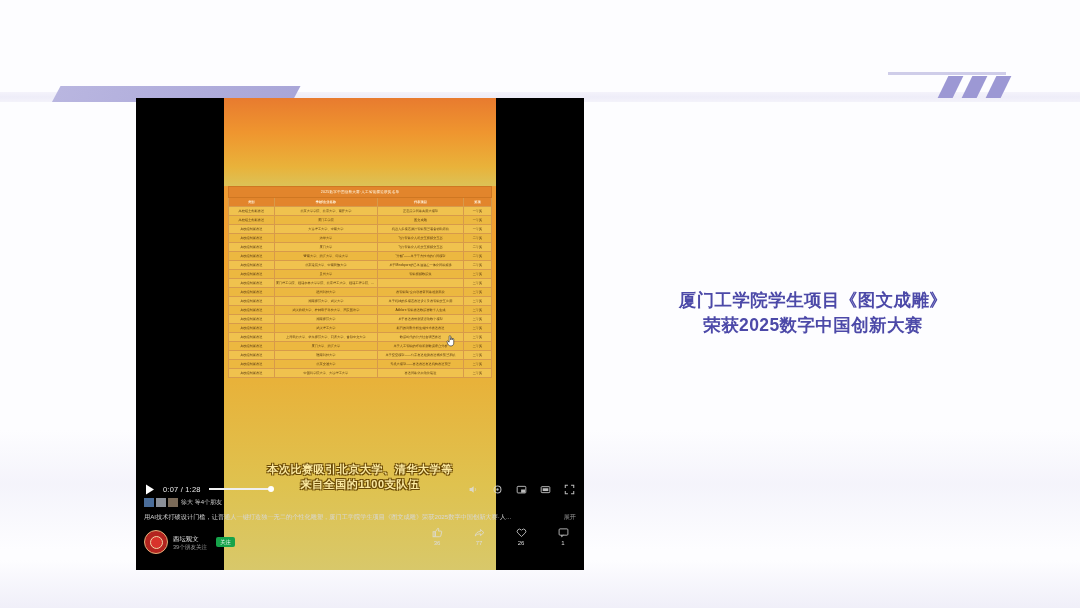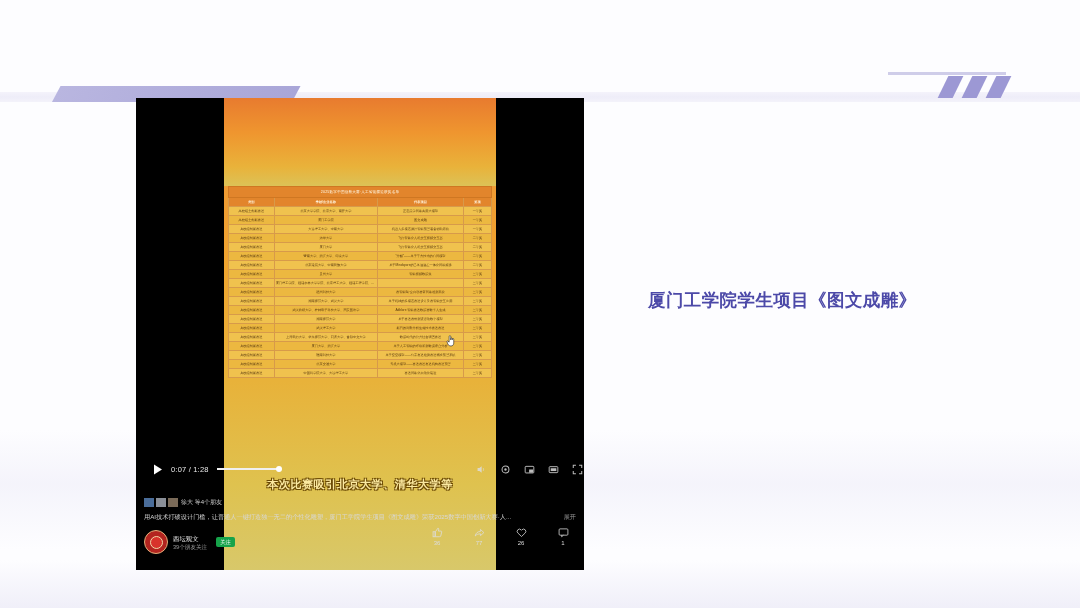"厦门工学院学生项目《图文成雕》" .headline div { text-align: none -> center }
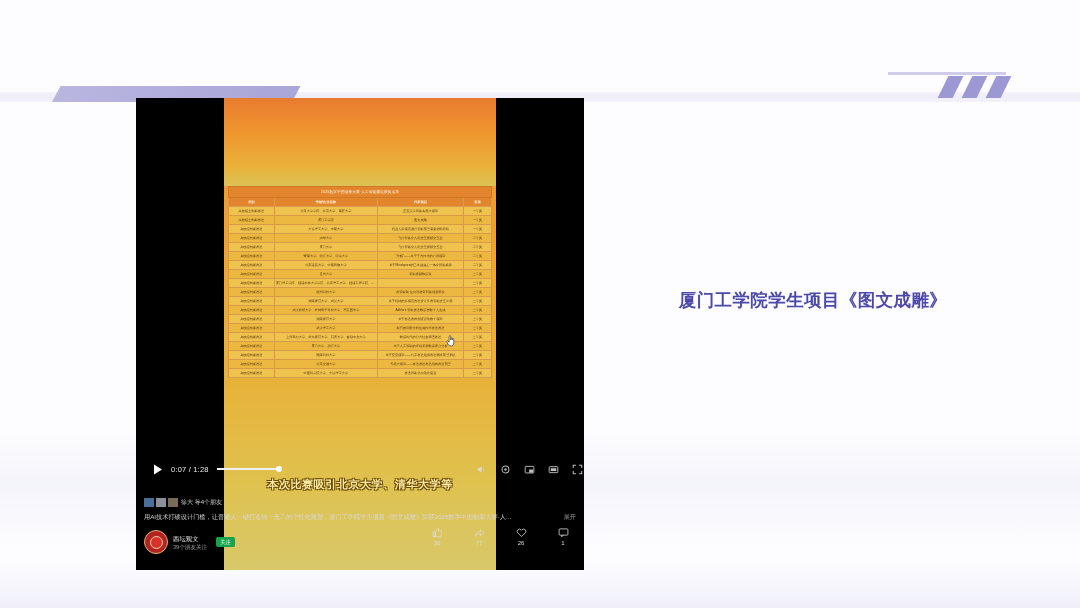"荣获2025数字中国创新大赛" div { html: none -> <div>荣获2025数字中国创新大赛</div> }
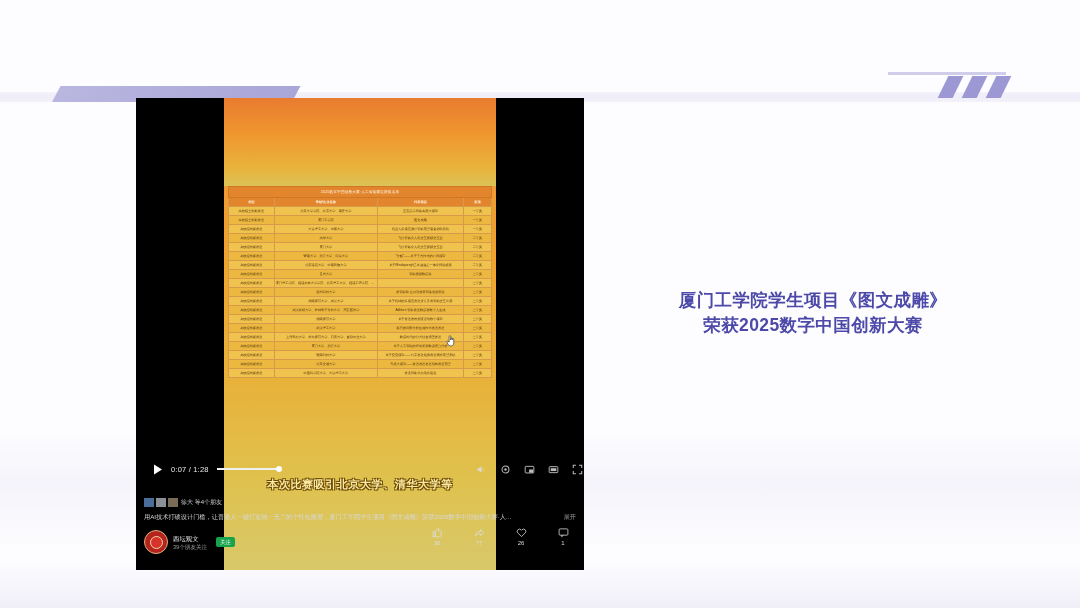"0:07 / 1:28" .ctrl-row { margin-left: 8px -> none; top: 360px -> 380px }
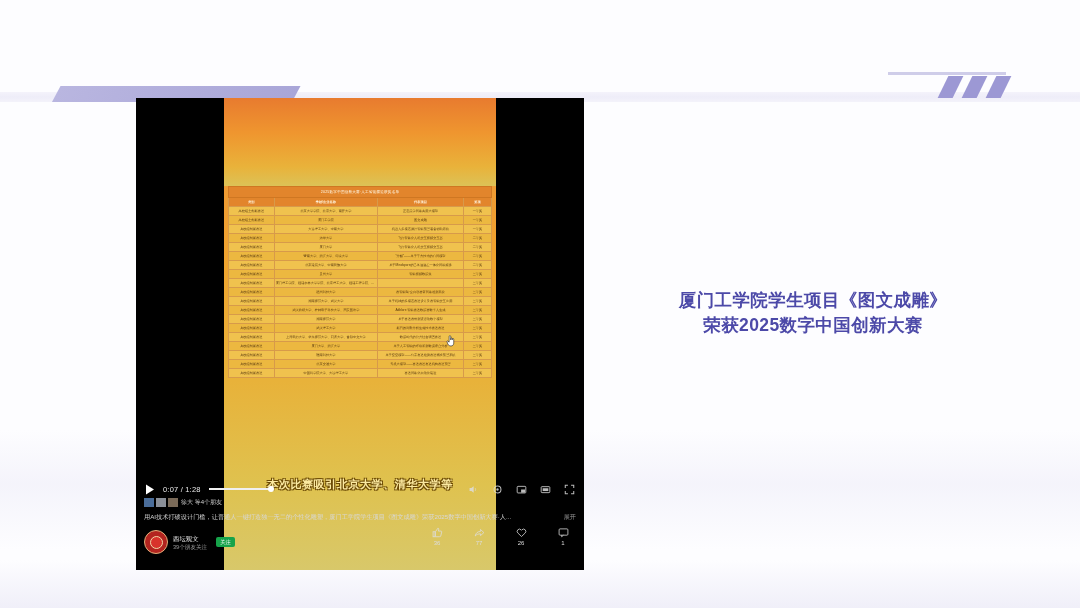"来自全国的1100支队伍" div { html: none -> <div>来自全国的1100支队伍</div> }
